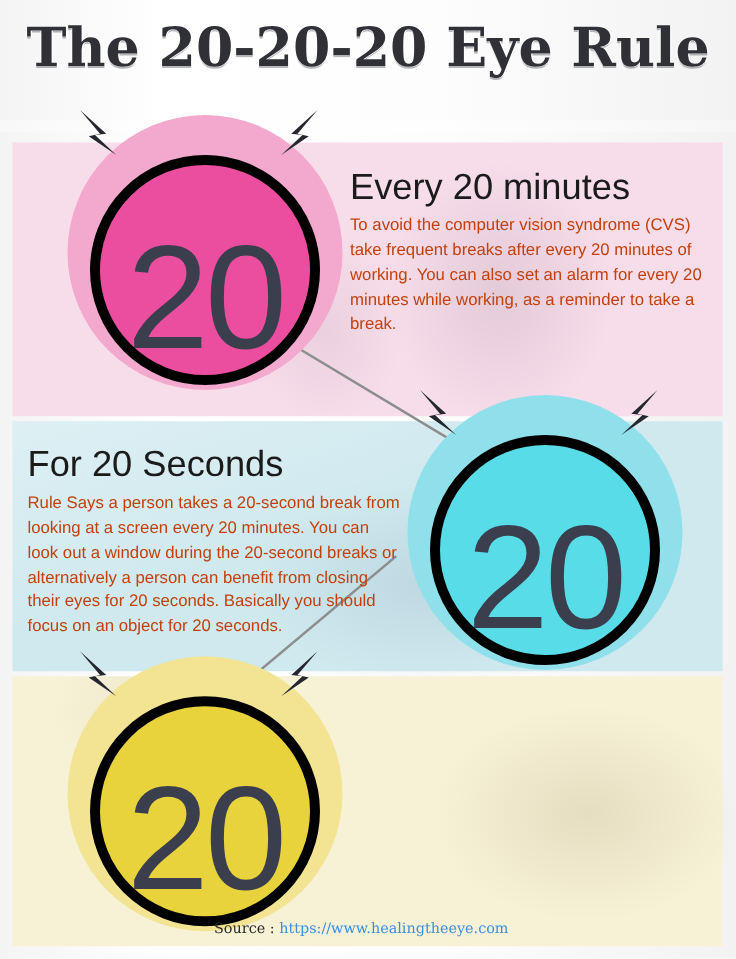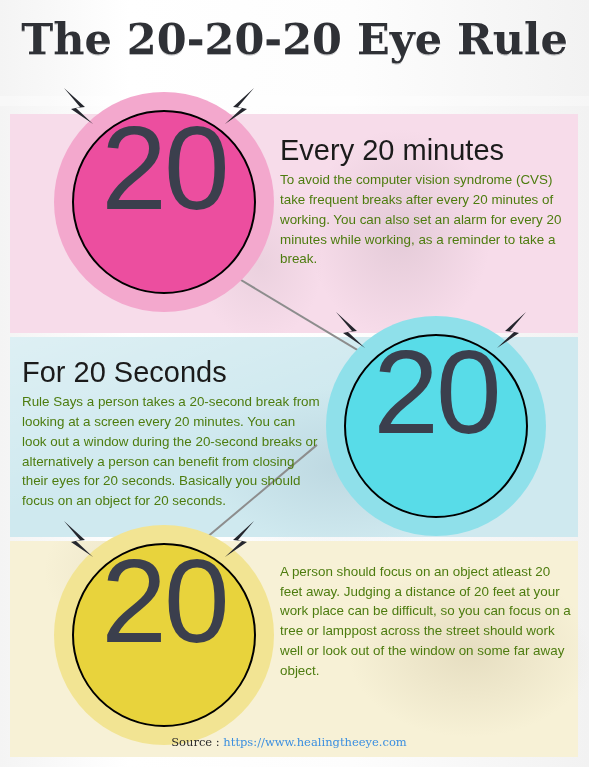"20" .badge .disc { align-items: flex-start -> flex-end; border: 2px solid #000000 -> 8px solid #000000; top: 18px -> 32px }
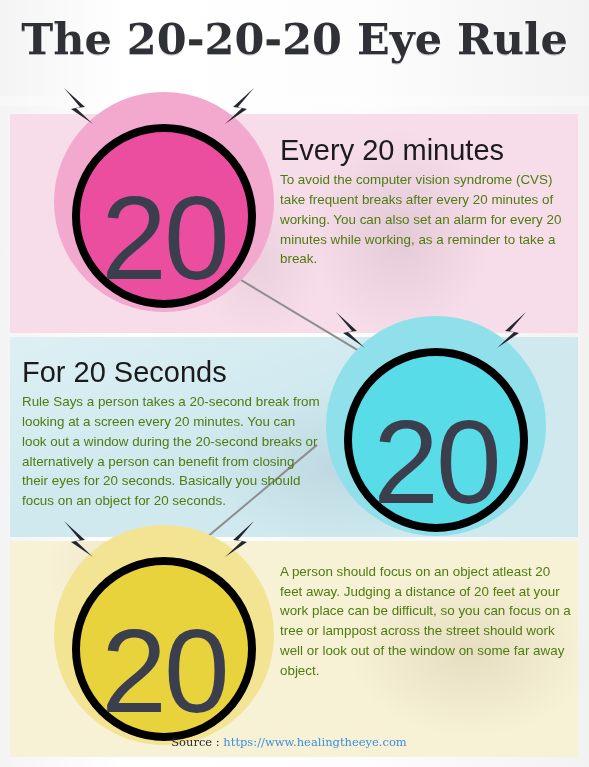"To avoid the computer vision" .textblock p { color: #4d7c0f -> #c2410c }
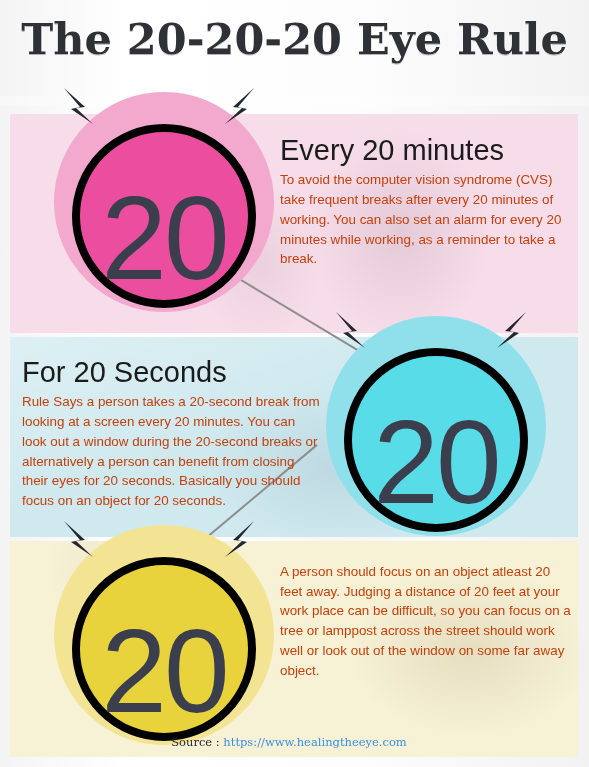"A person should focus on" p { html: <p>A person should focus on an object atleast 20 feet away. Judging a distance of 20 feet at your work place can be difficult, so you can focus on a tree or lamppost across the street should work well or look out of the window on some far away object.</p> -> none }
